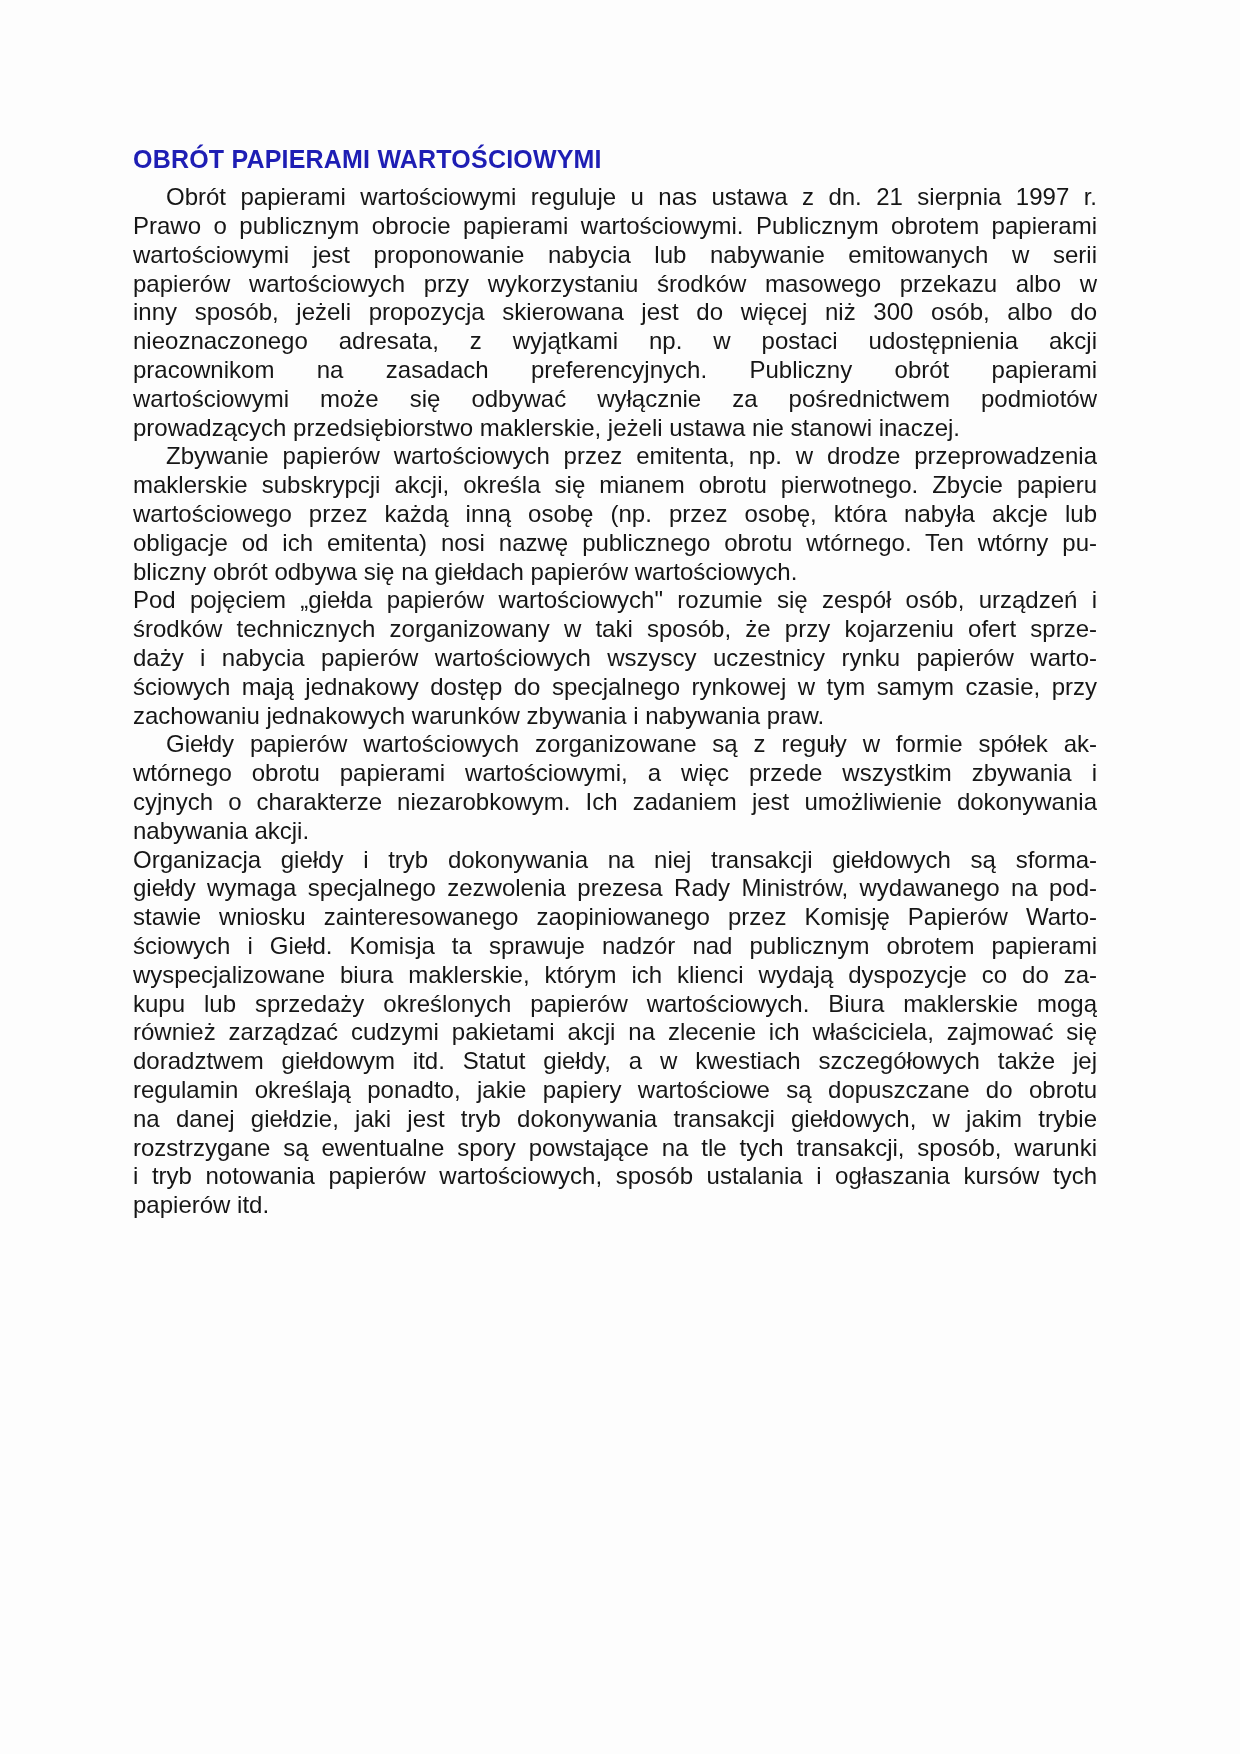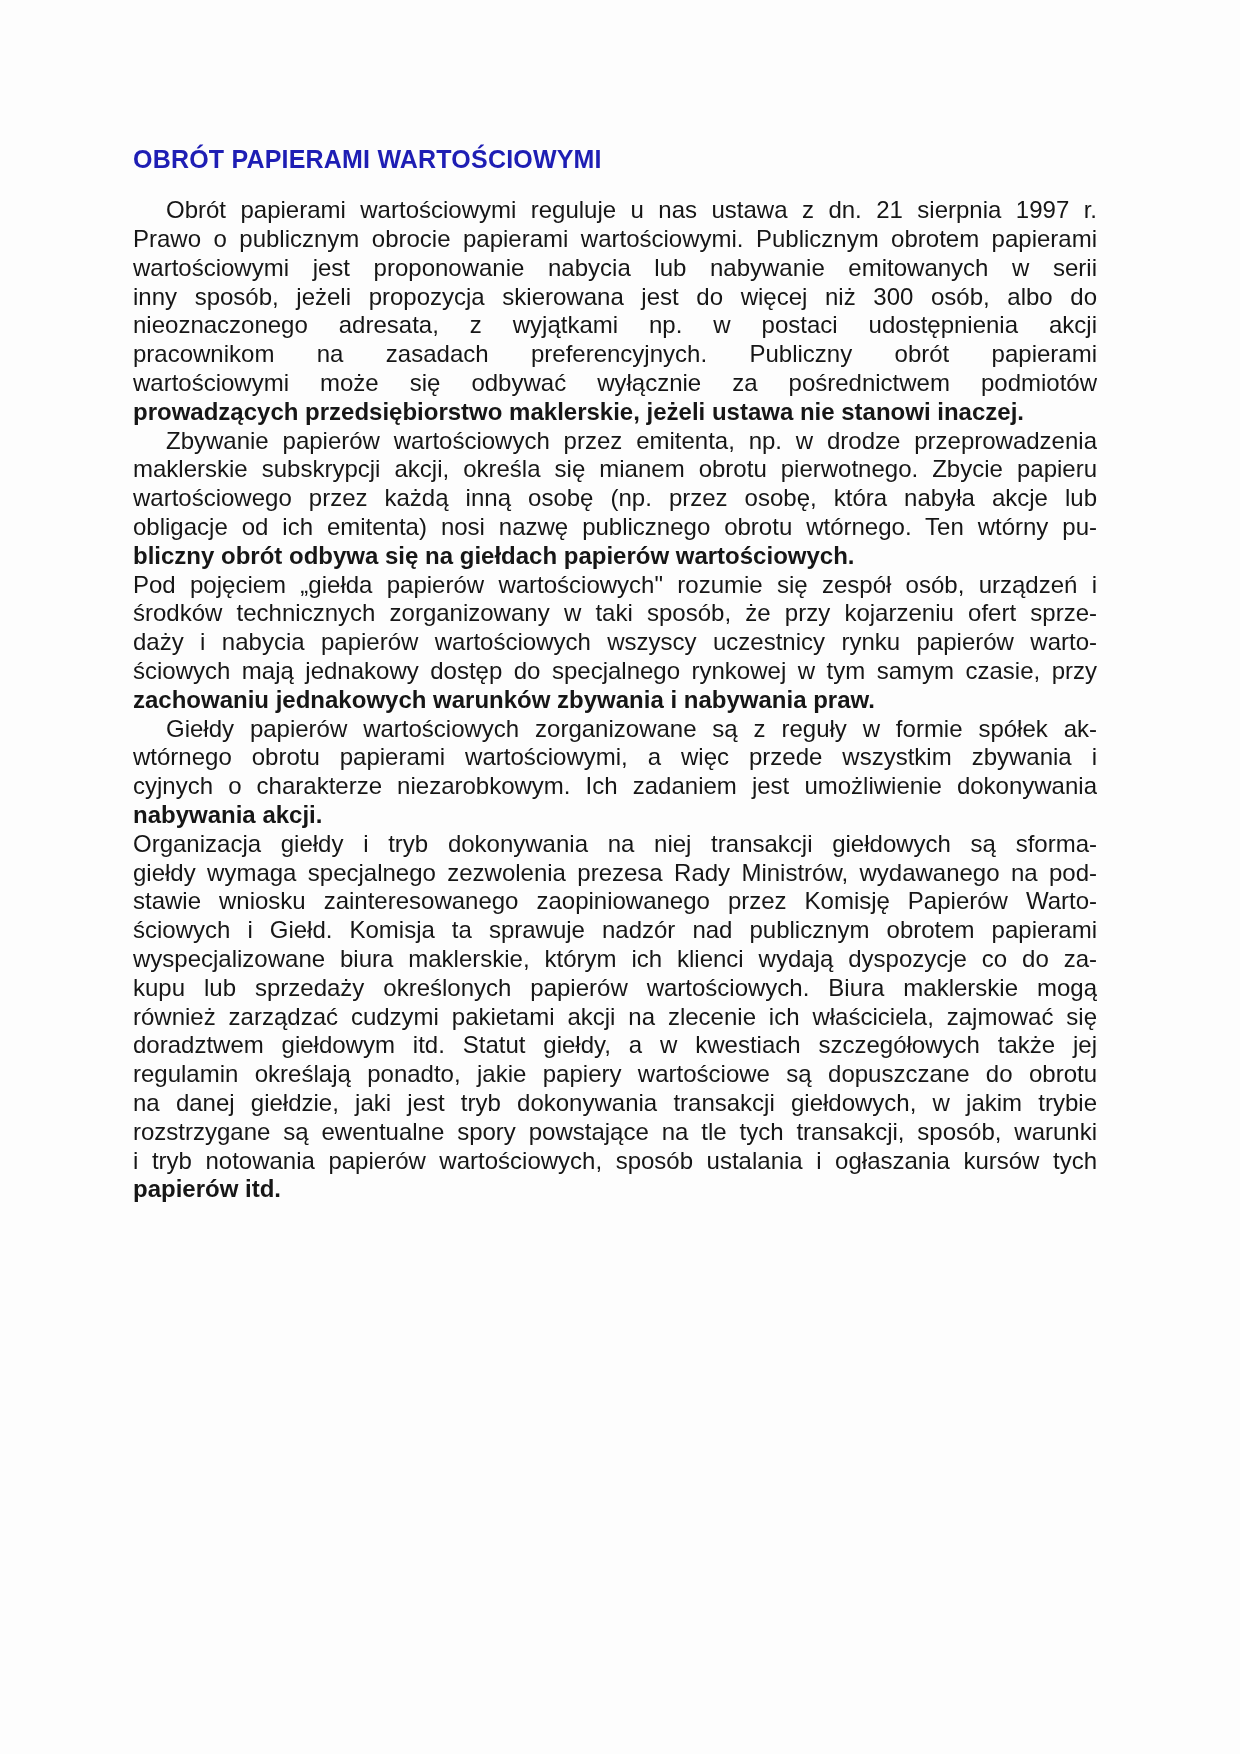"OBRÓT PAPIERAMI WARTOŚCIOWYMI" .page-title { margin: 0 0 24px 0 -> 0 0 11px 0 }
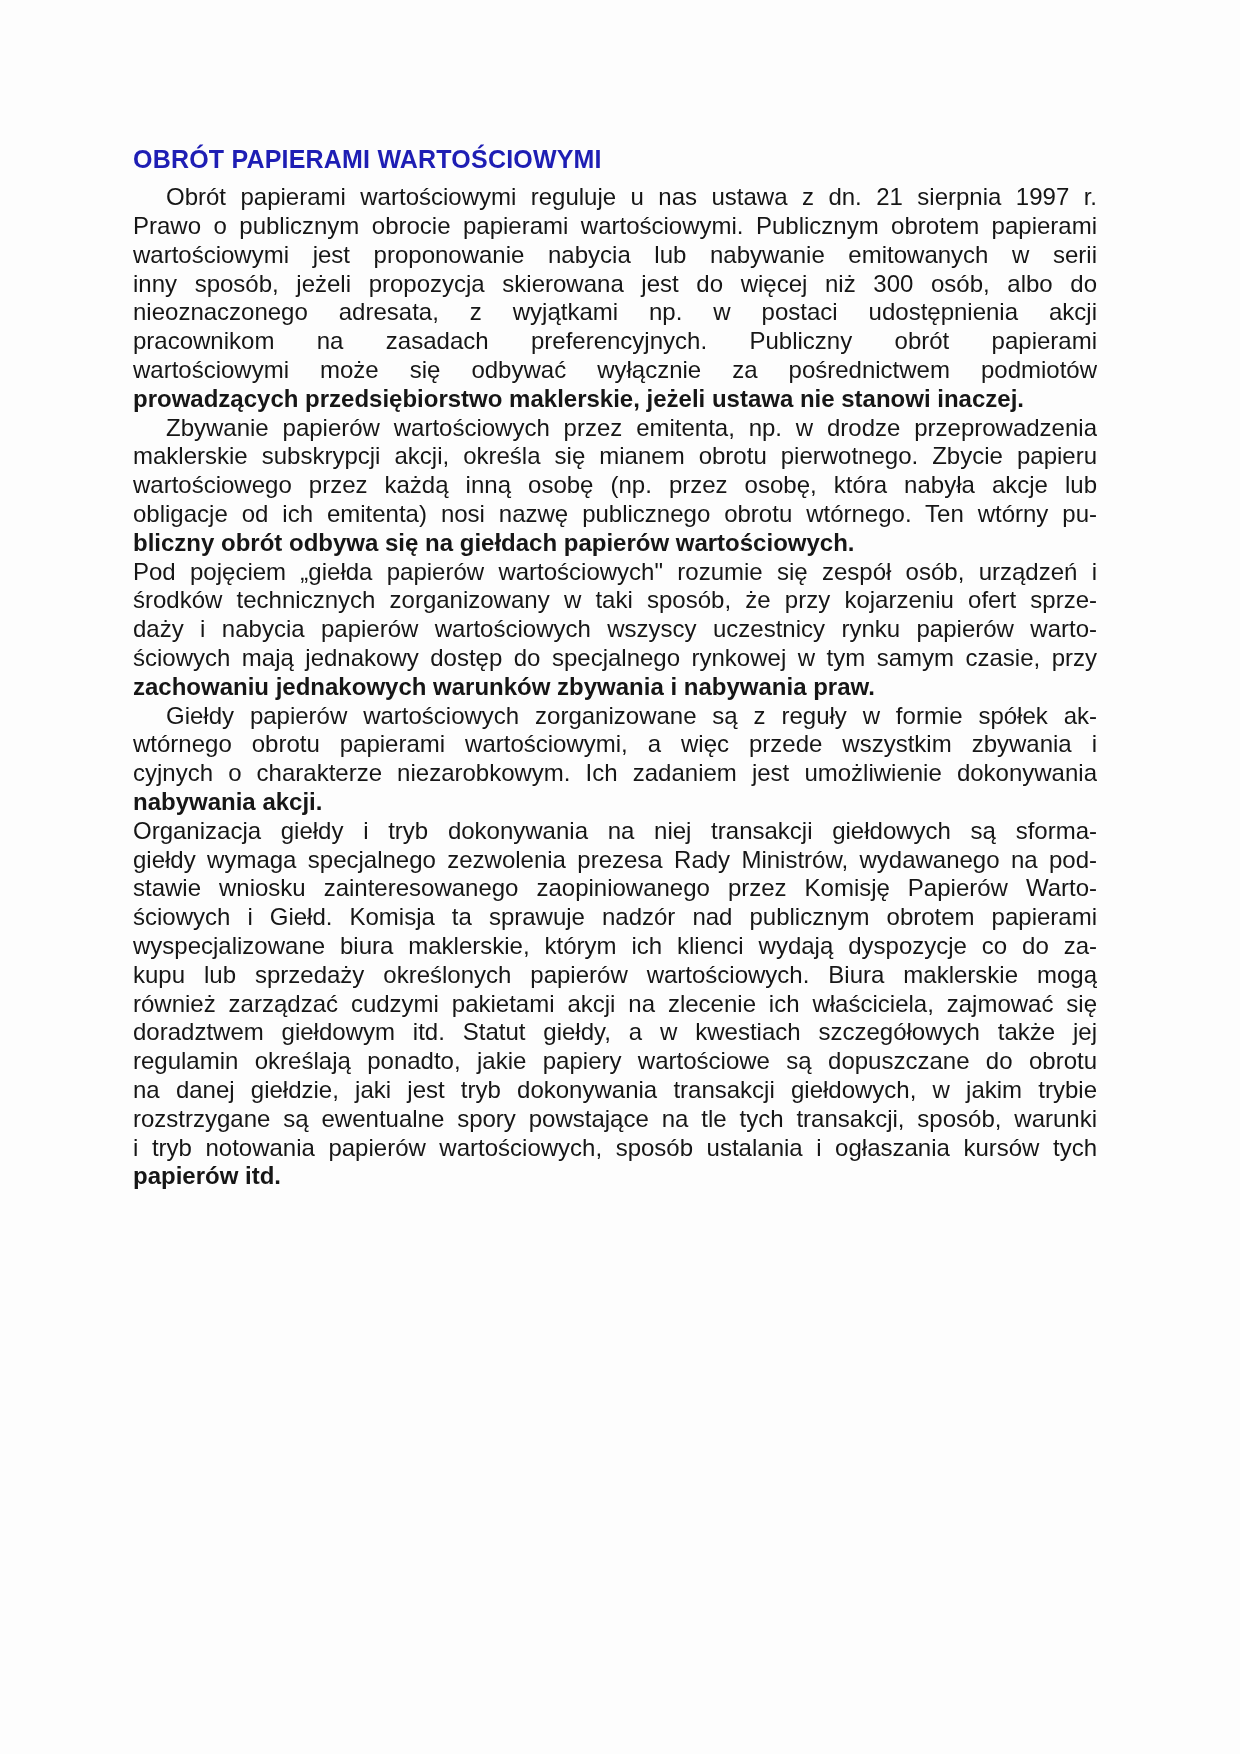"papierów wartościowych przy" div.line { html: none -> <div>papierów wartościowych przy wykorzystaniu środków masowego przekazu albo w</div> }
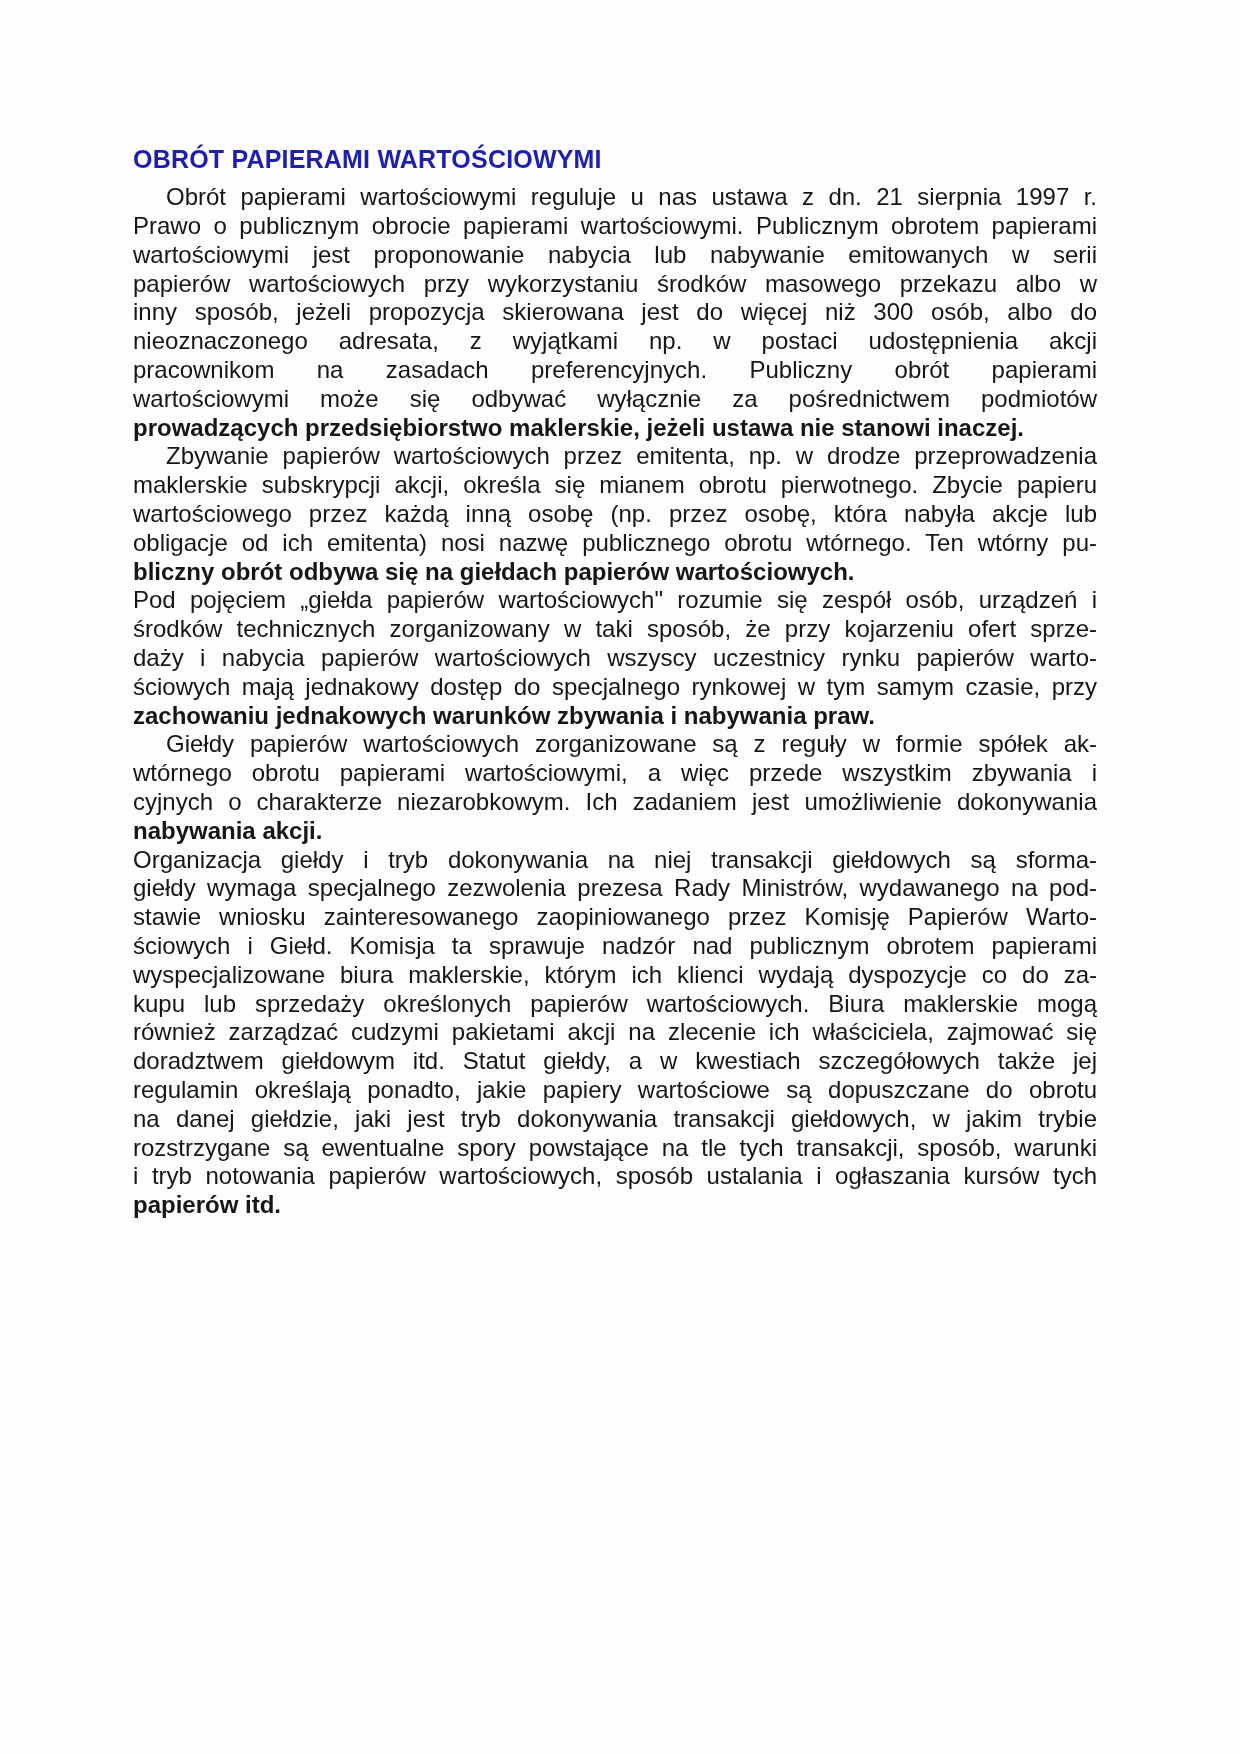"prowadzących przedsiębiorstwo" .line.last { font-weight: bold -> none }
